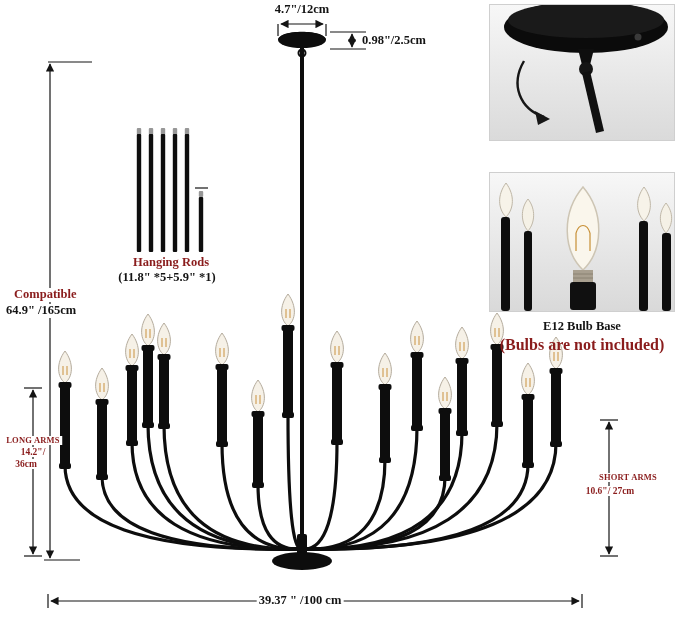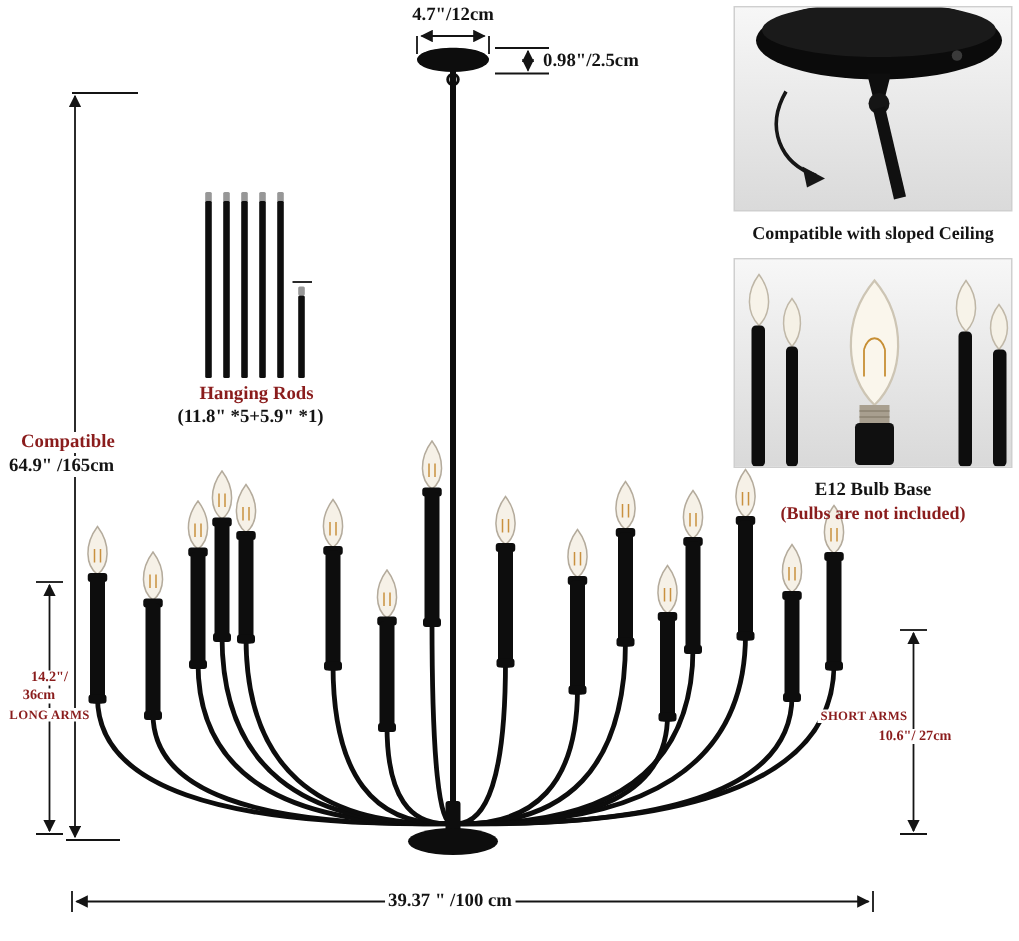"Compatible with sloped Ceiling" div.lbl { html: <div>Compatible with sloped Ceiling</div> -> none }
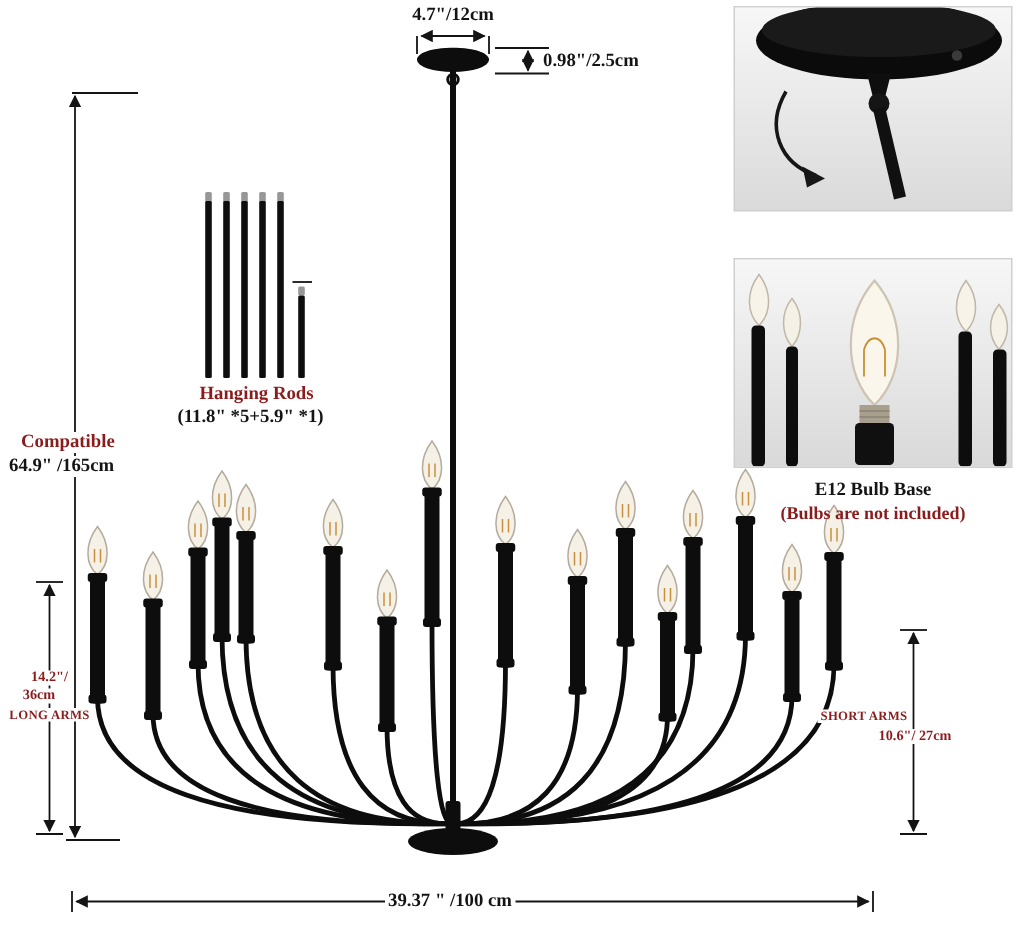"(Bulbs are not included)" div.lbl { font-size: 12px -> 16px }
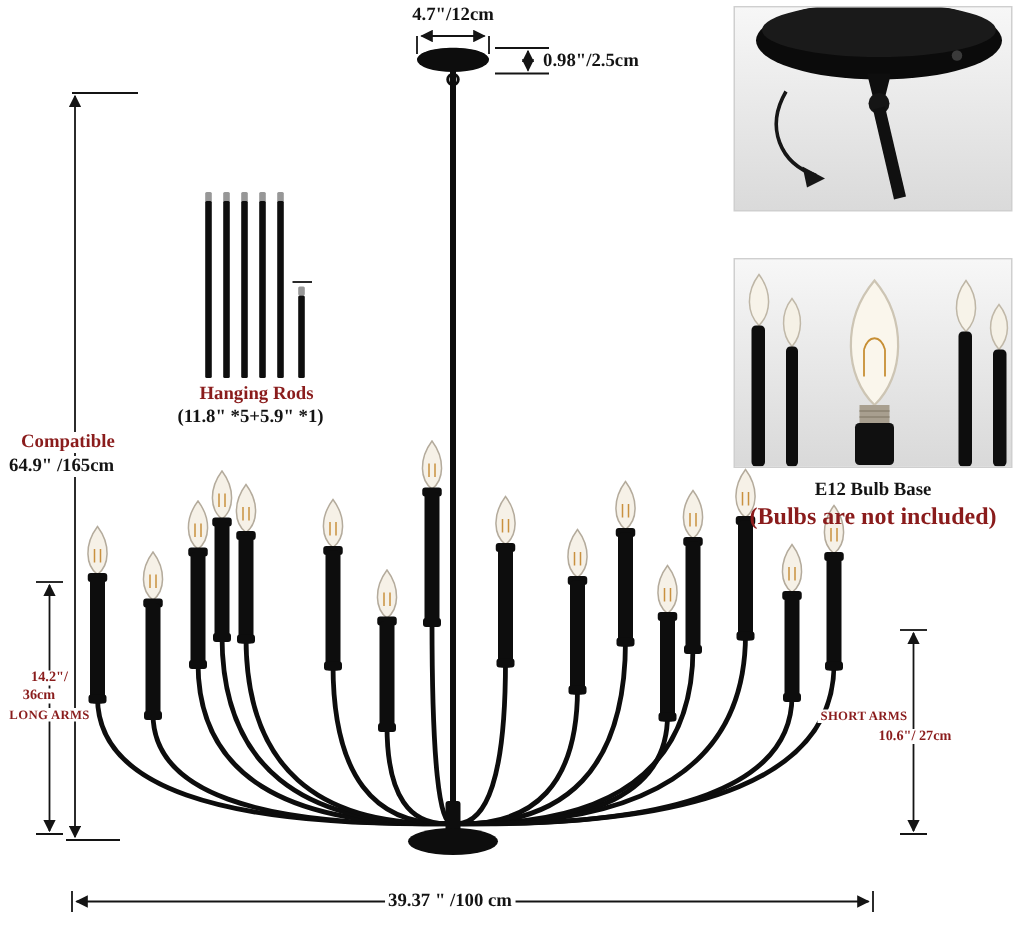"LONG ARMS" div.lbl { margin-top: 36px -> none }
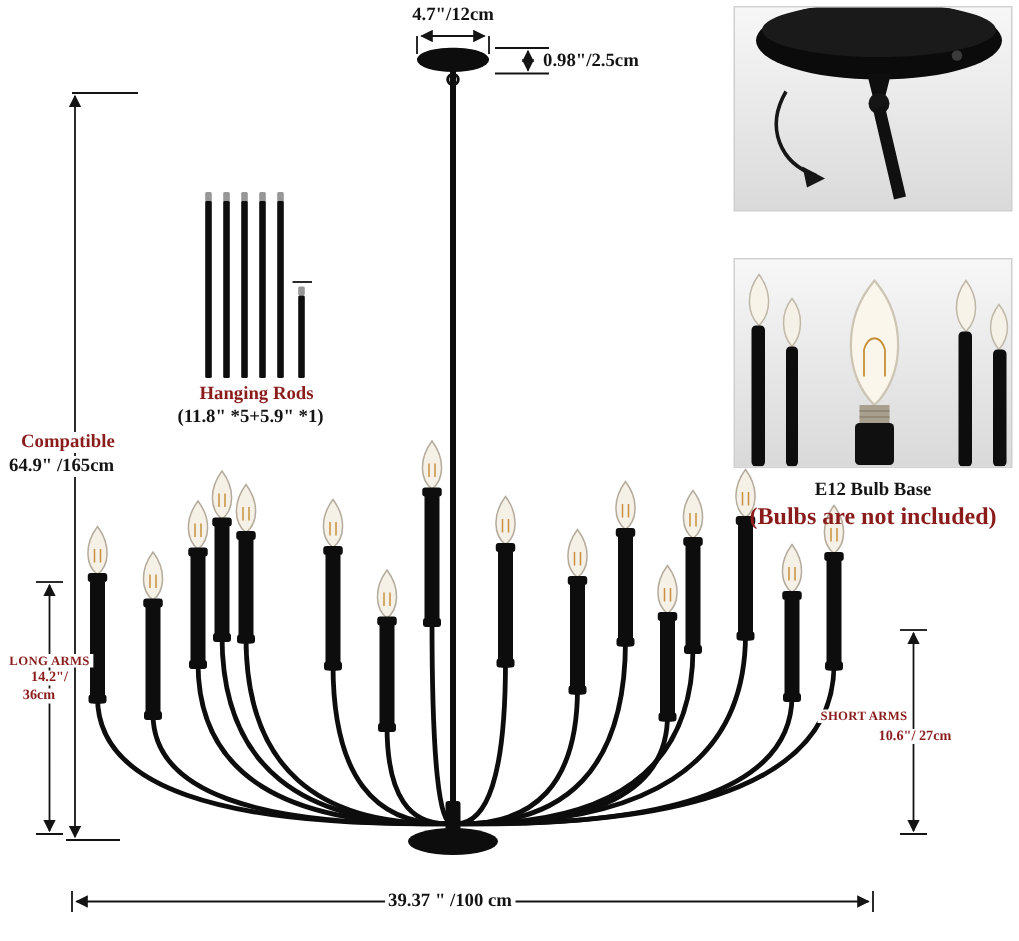"SHORT ARMS" div.lbl { left: 576px -> 628px }
